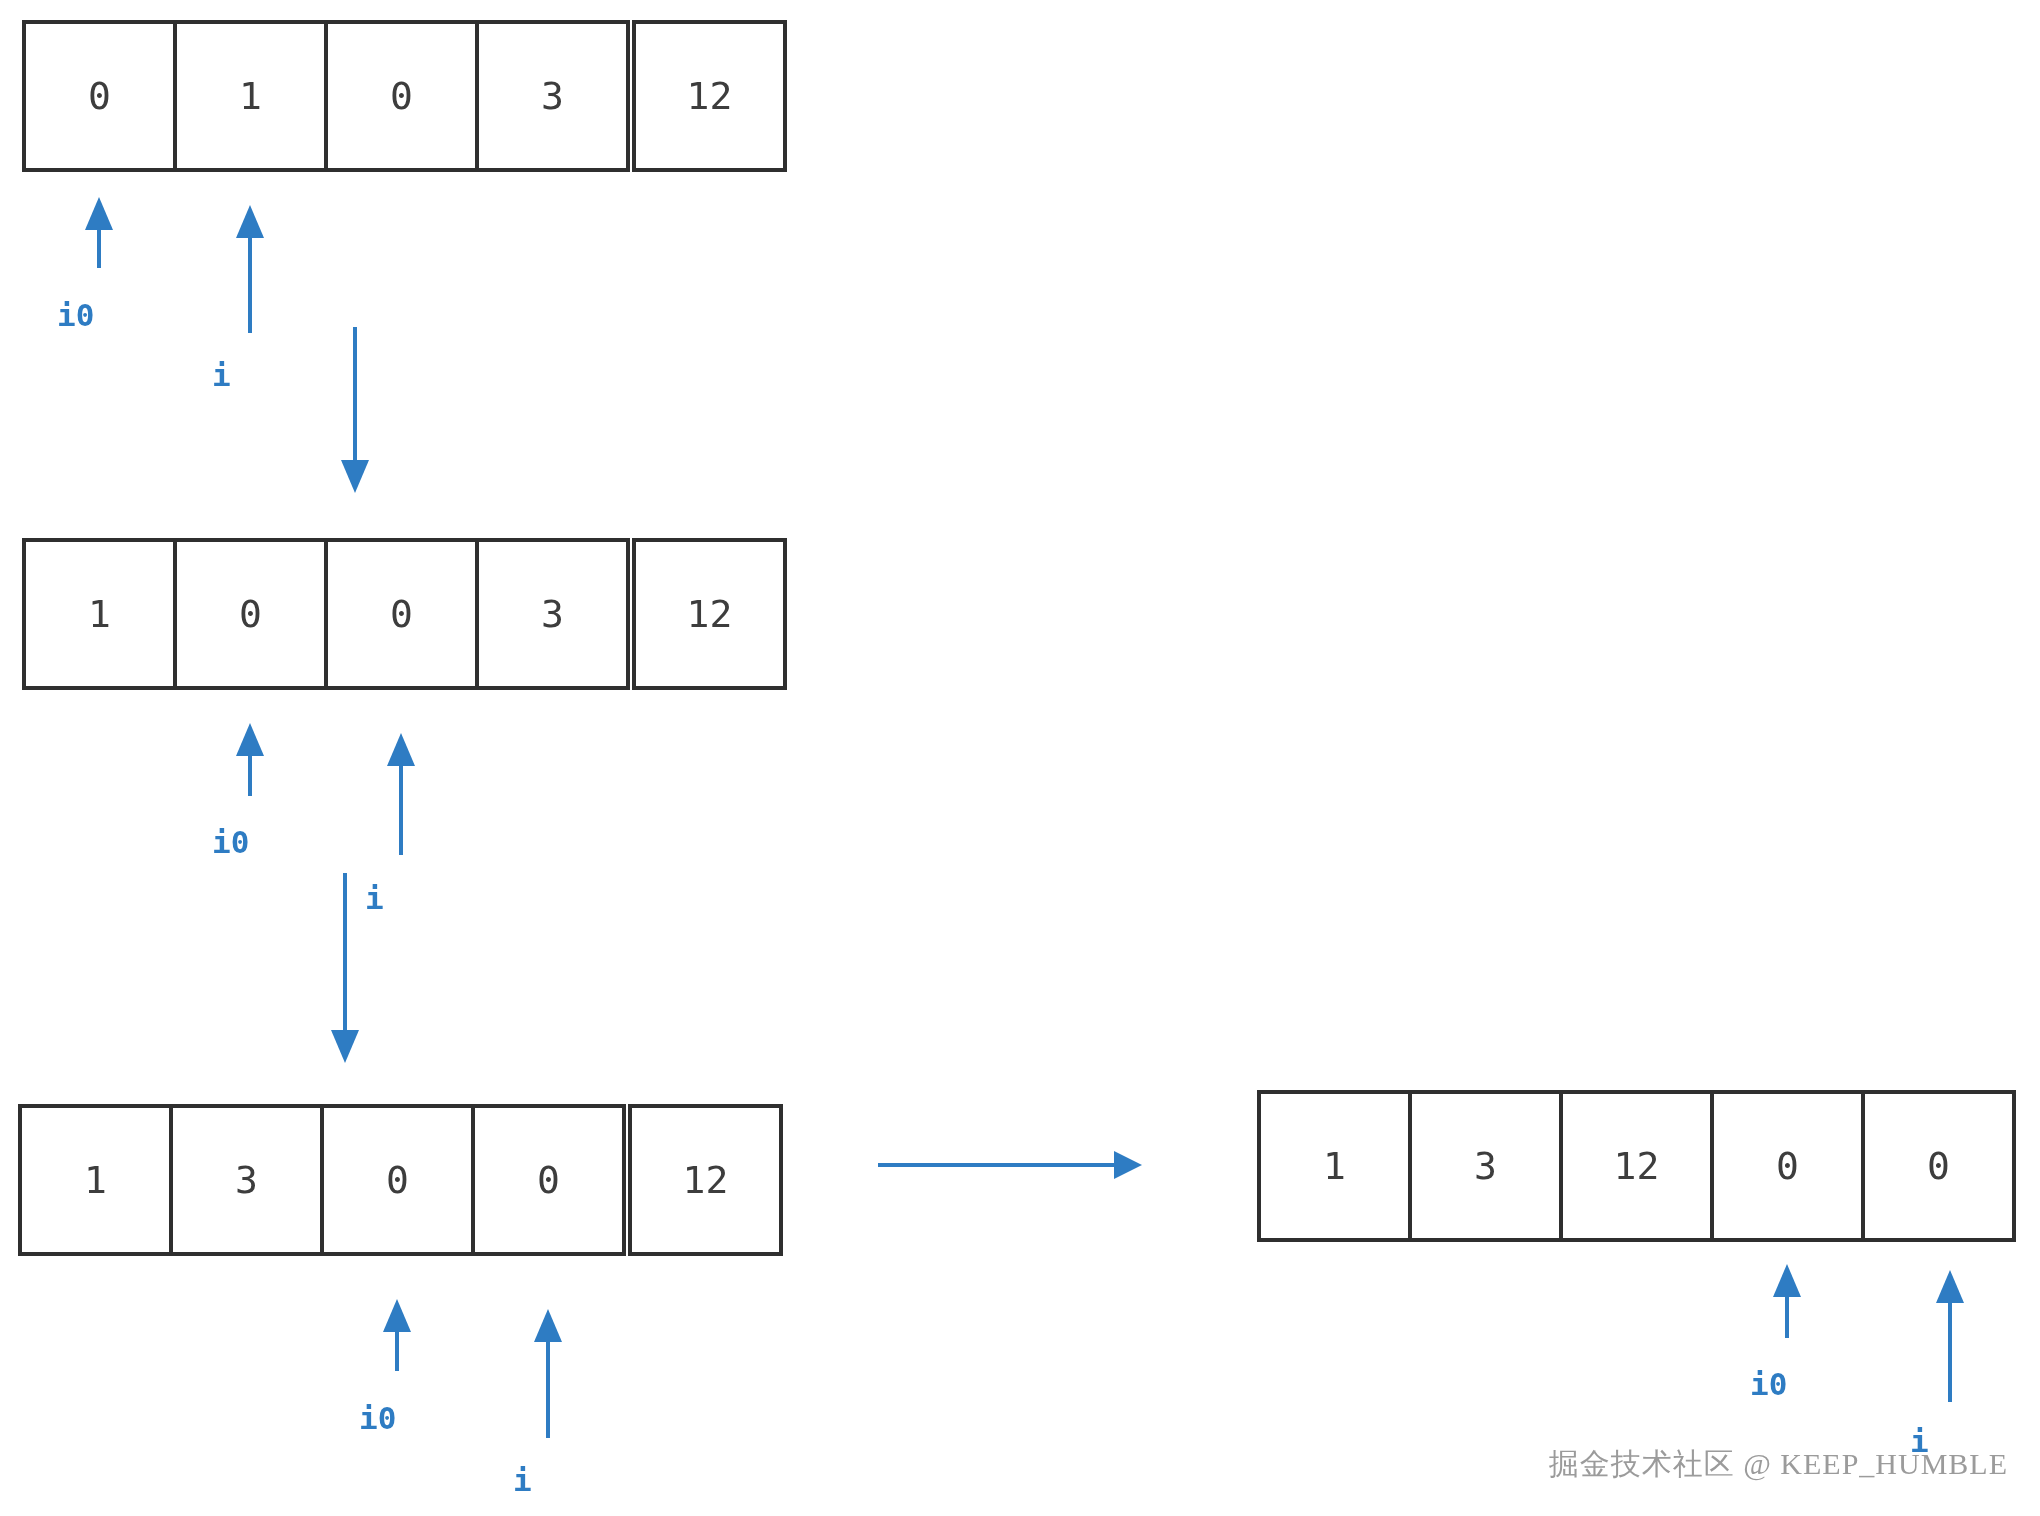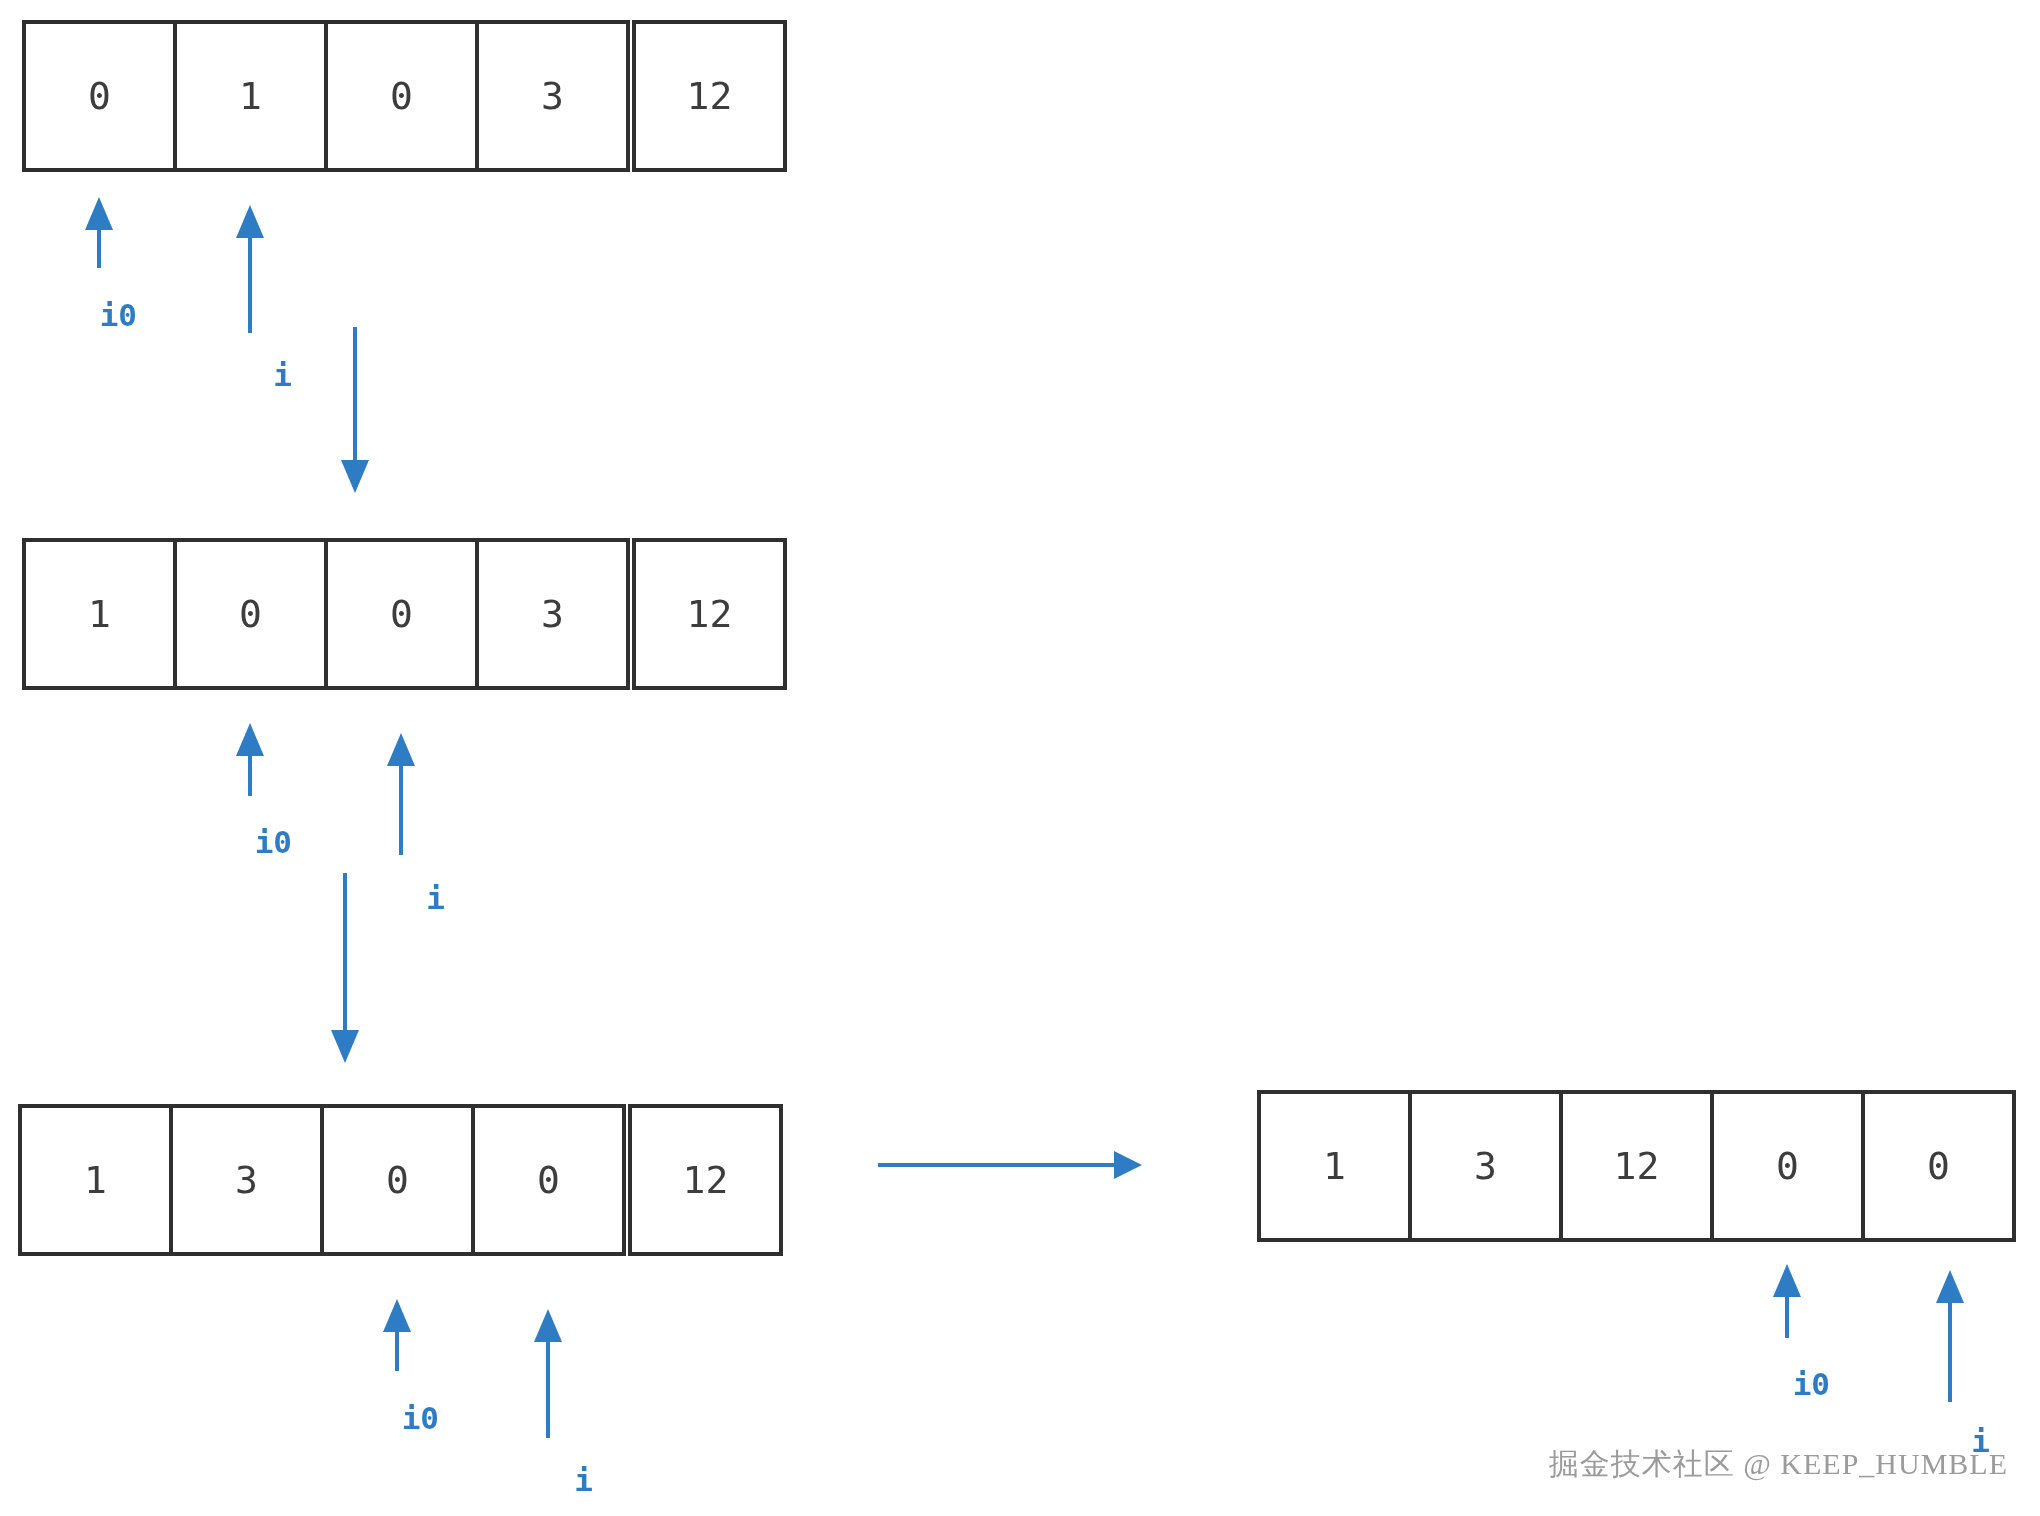"i0" .plabel { text-align: right -> left }
